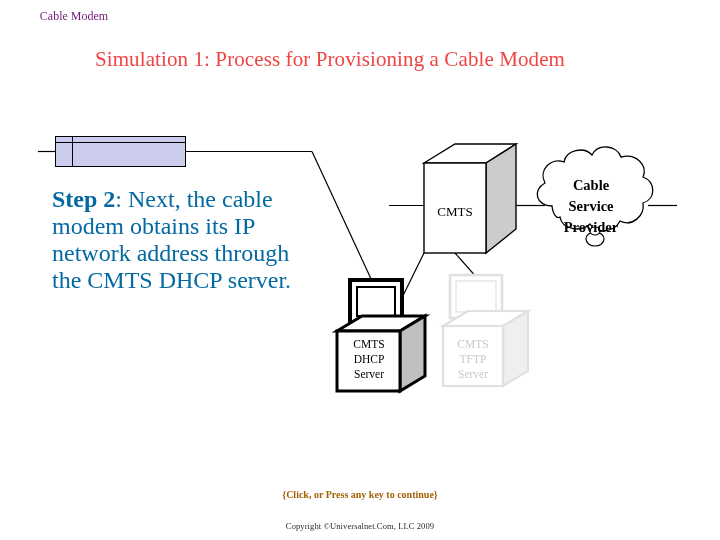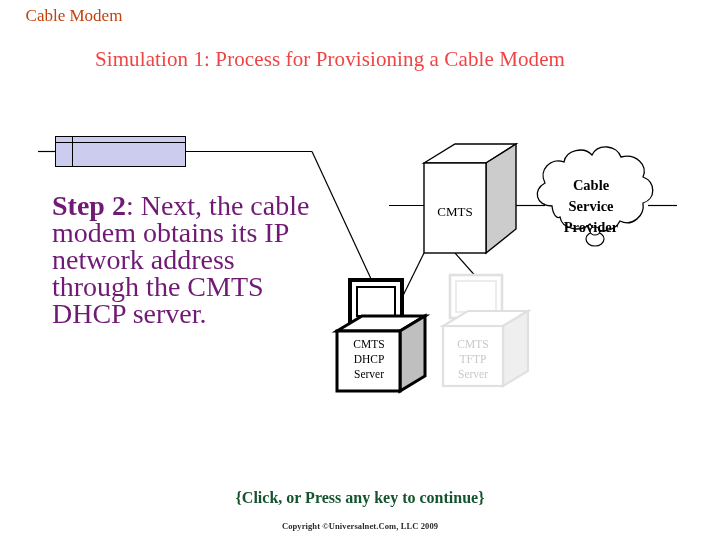"Cable Modem" .cm-label { color: #c2410c -> #701a75; font-size: 17px -> 12px }
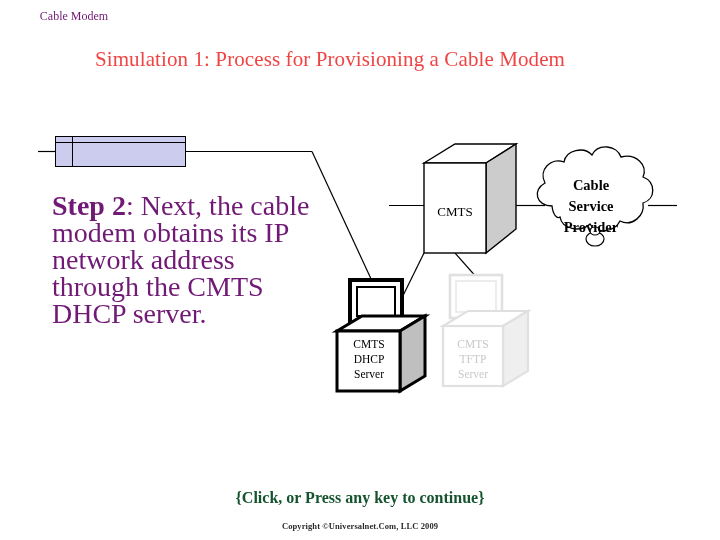"Step 2: Next, the cable" .step-text { color: #701a75 -> #0369a1; font-size: 28px -> 24px; top: 192px -> 186px }
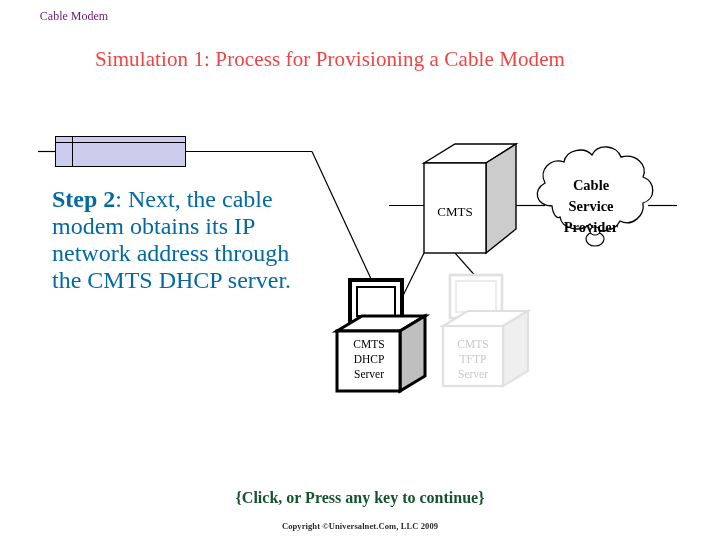"{Click, or Press any key" .continue-note { color: #14532d -> #a16207; font-size: 16px -> 10px }
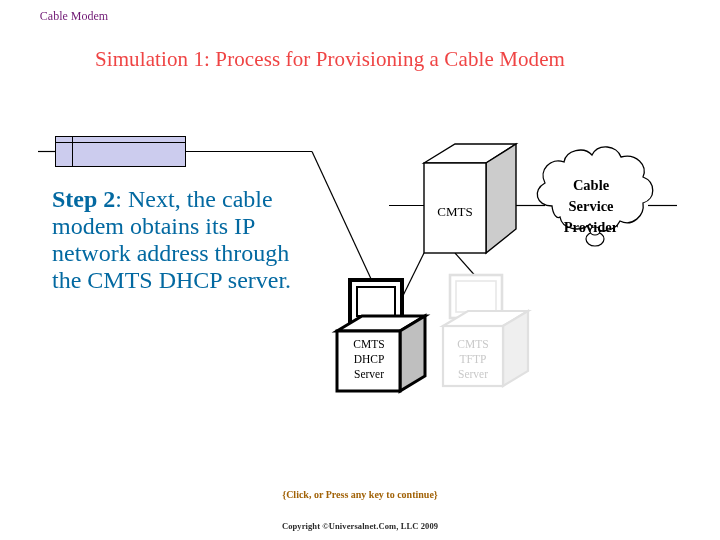"Copyright ©Universalnet.Com, LLC 2009" .copyright-note { font-weight: bold -> normal }
